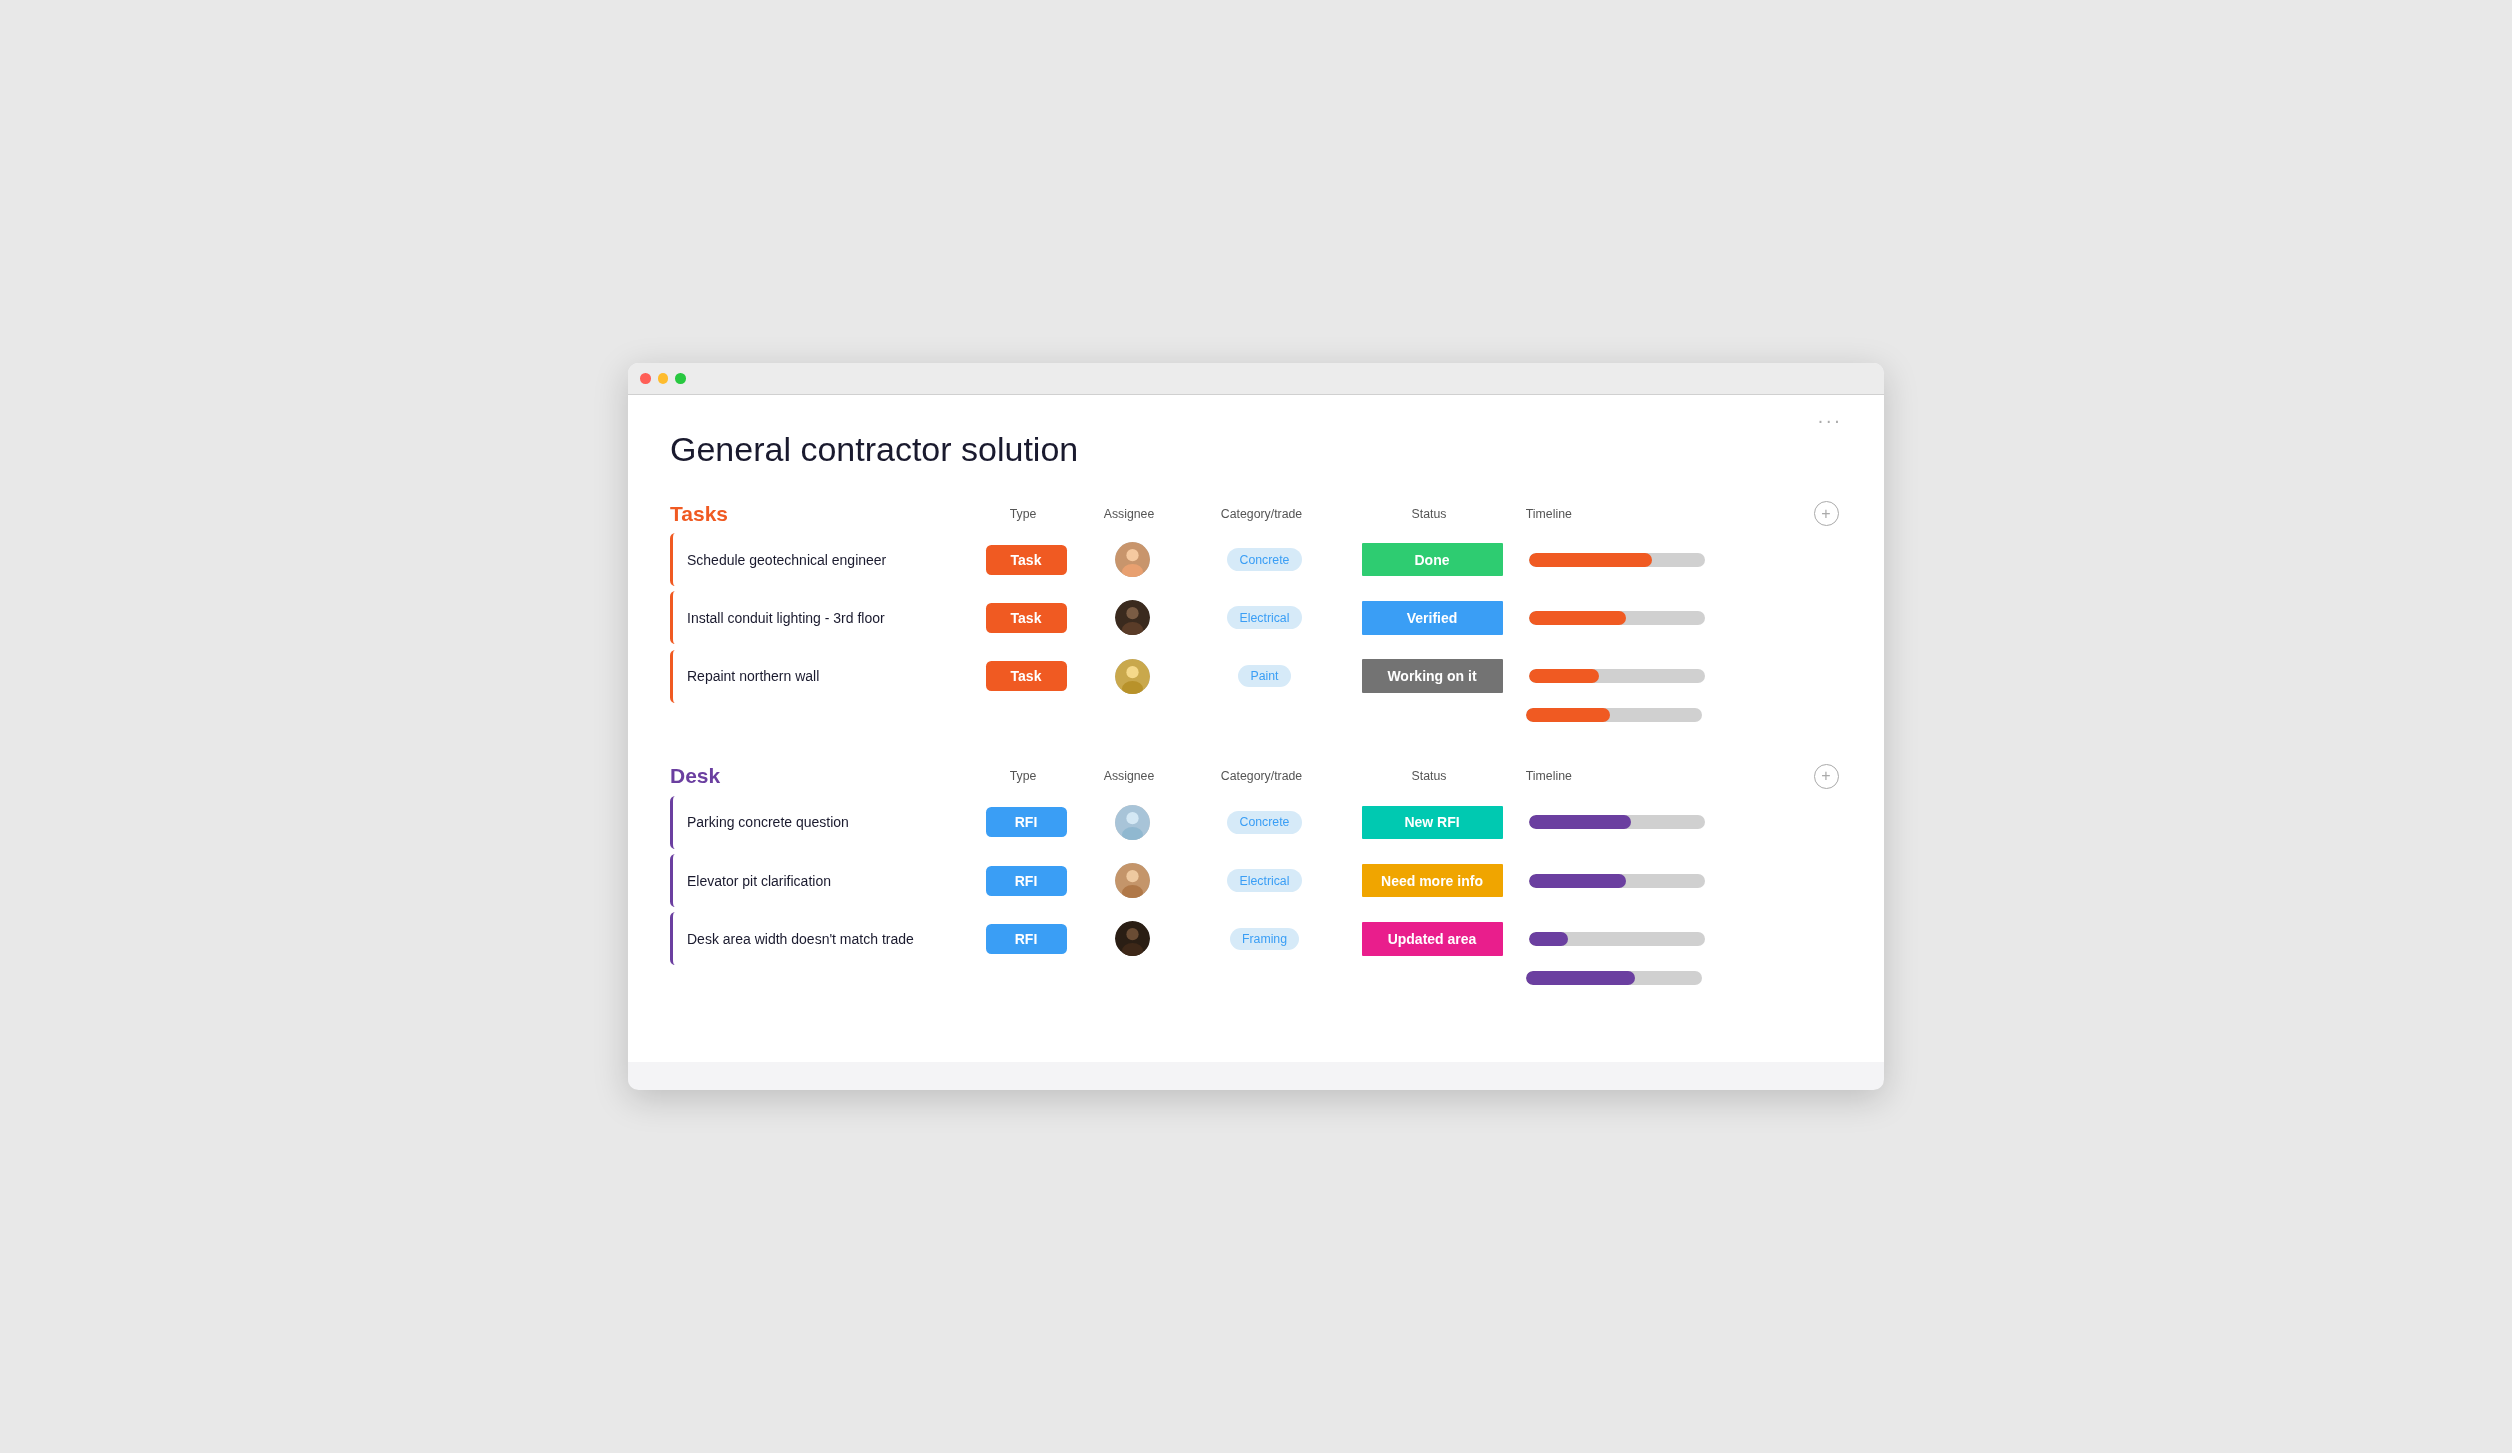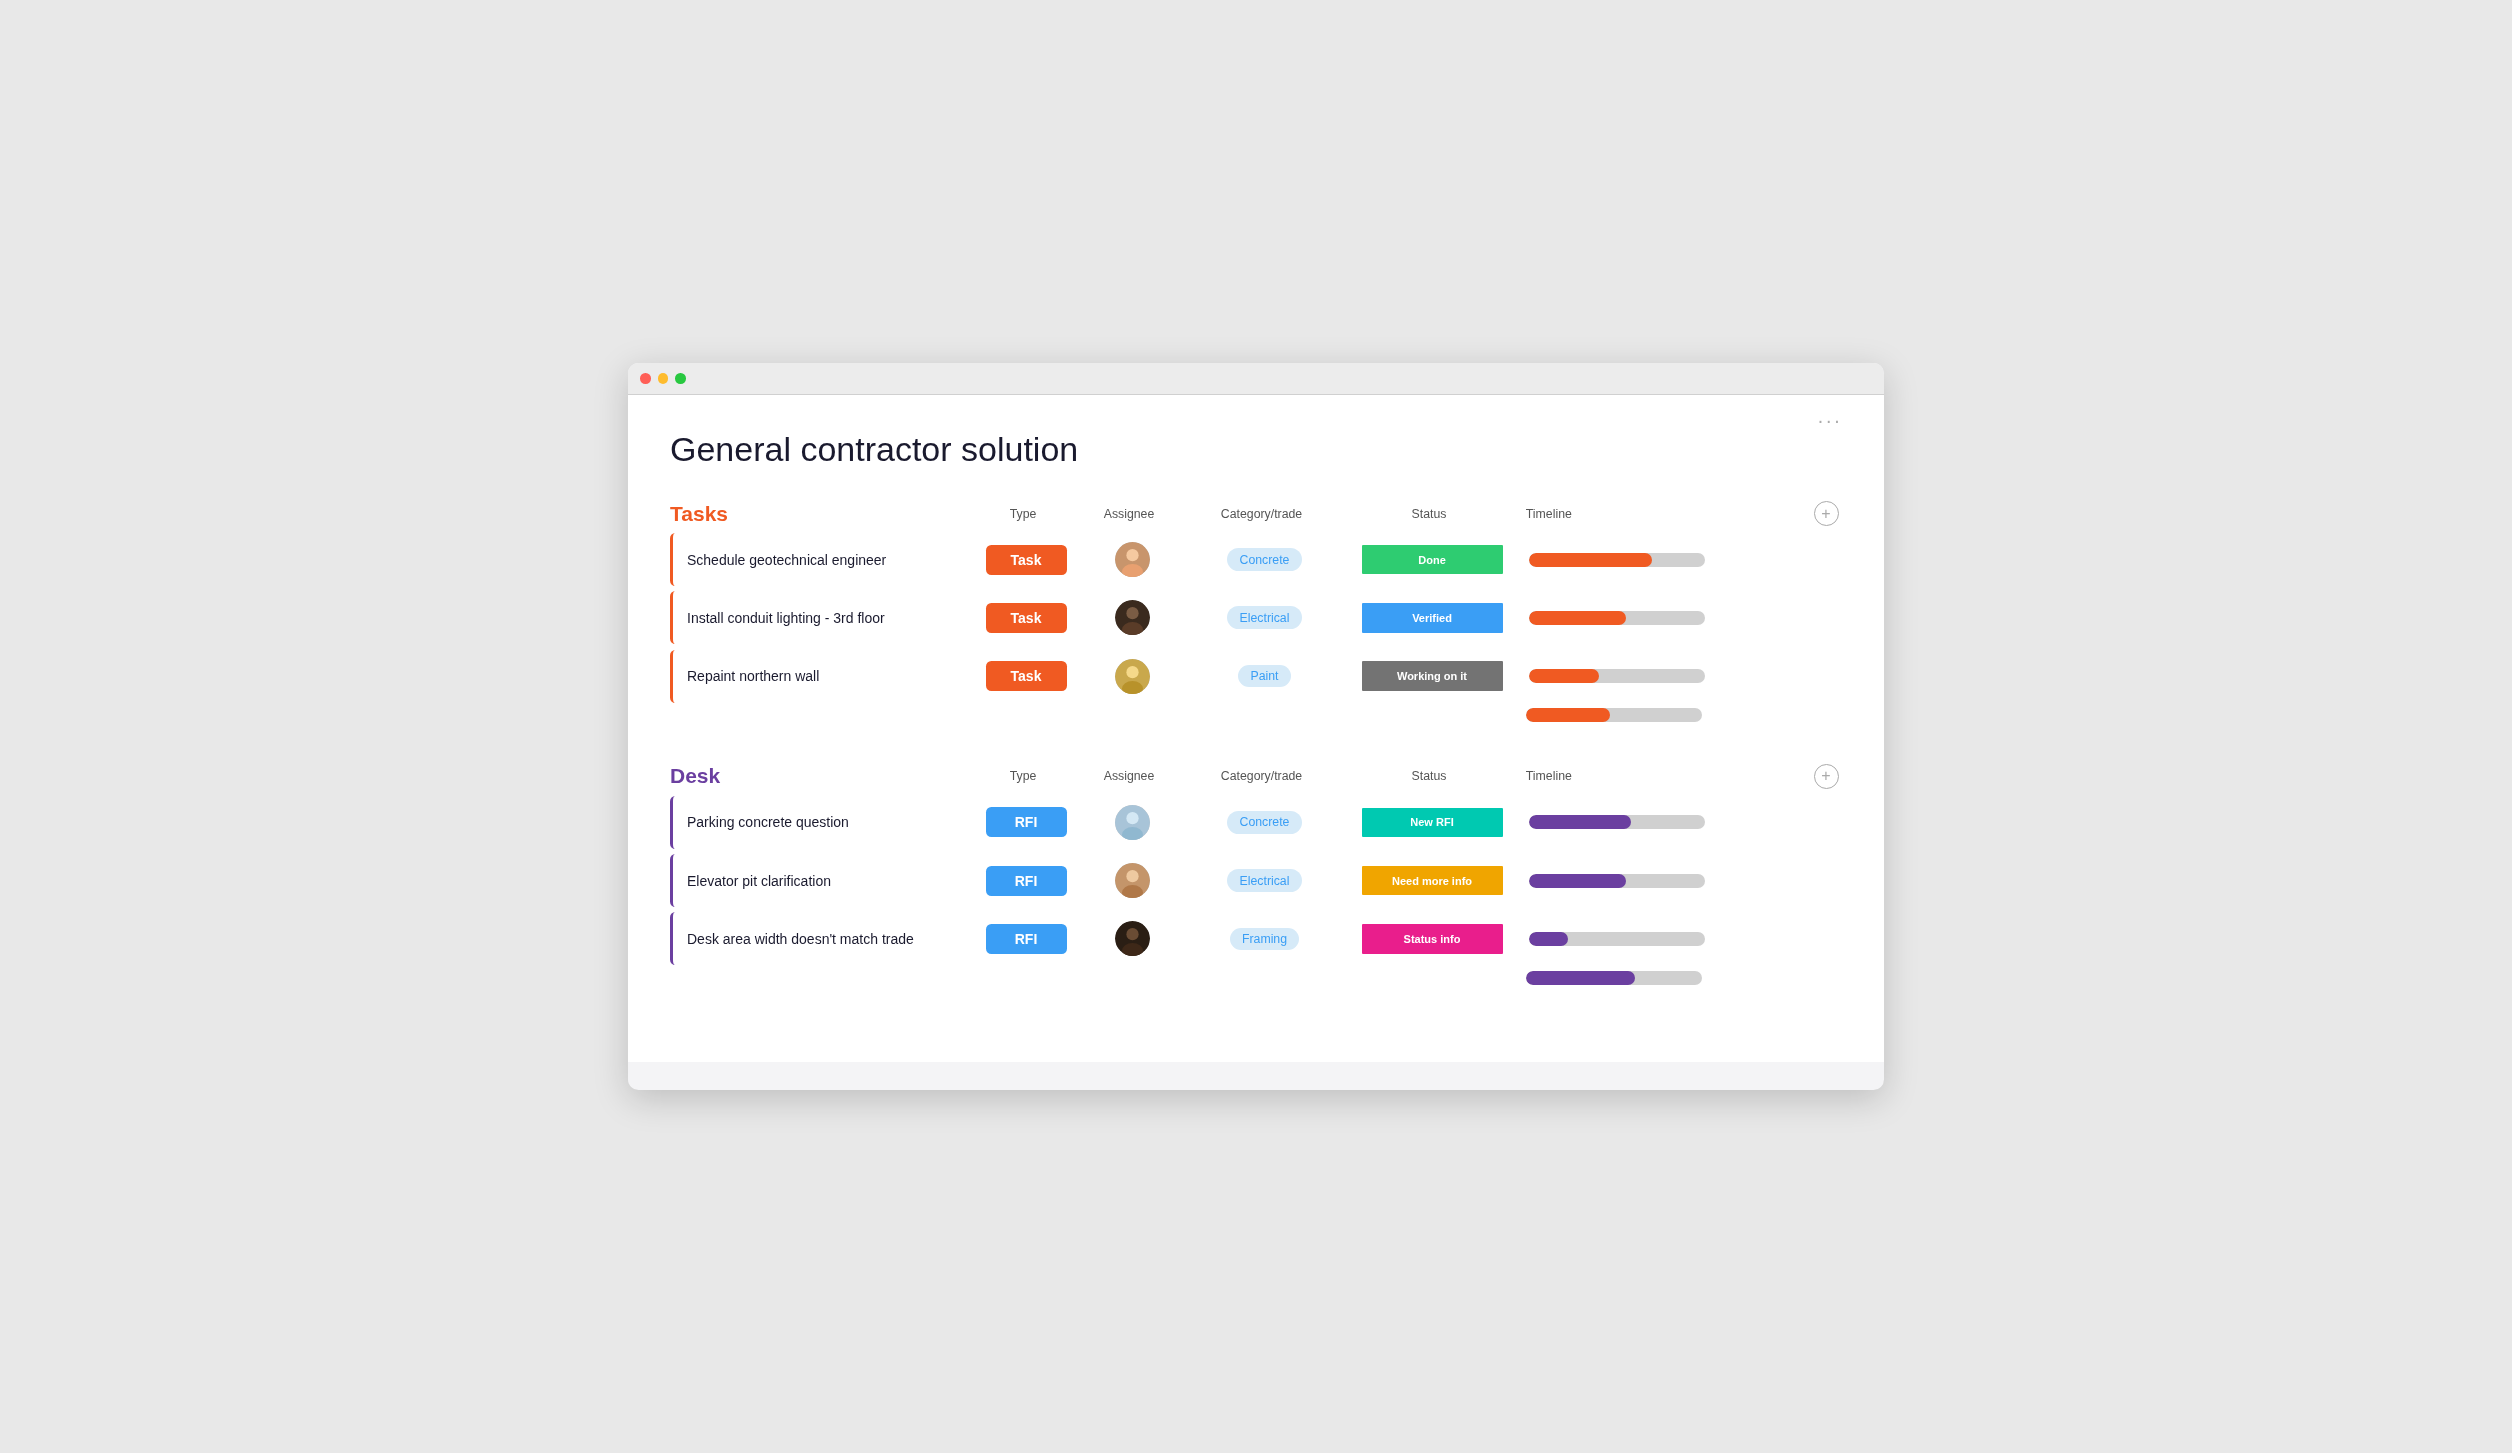"Done" .status-badge { font-size: 11px -> 14px }
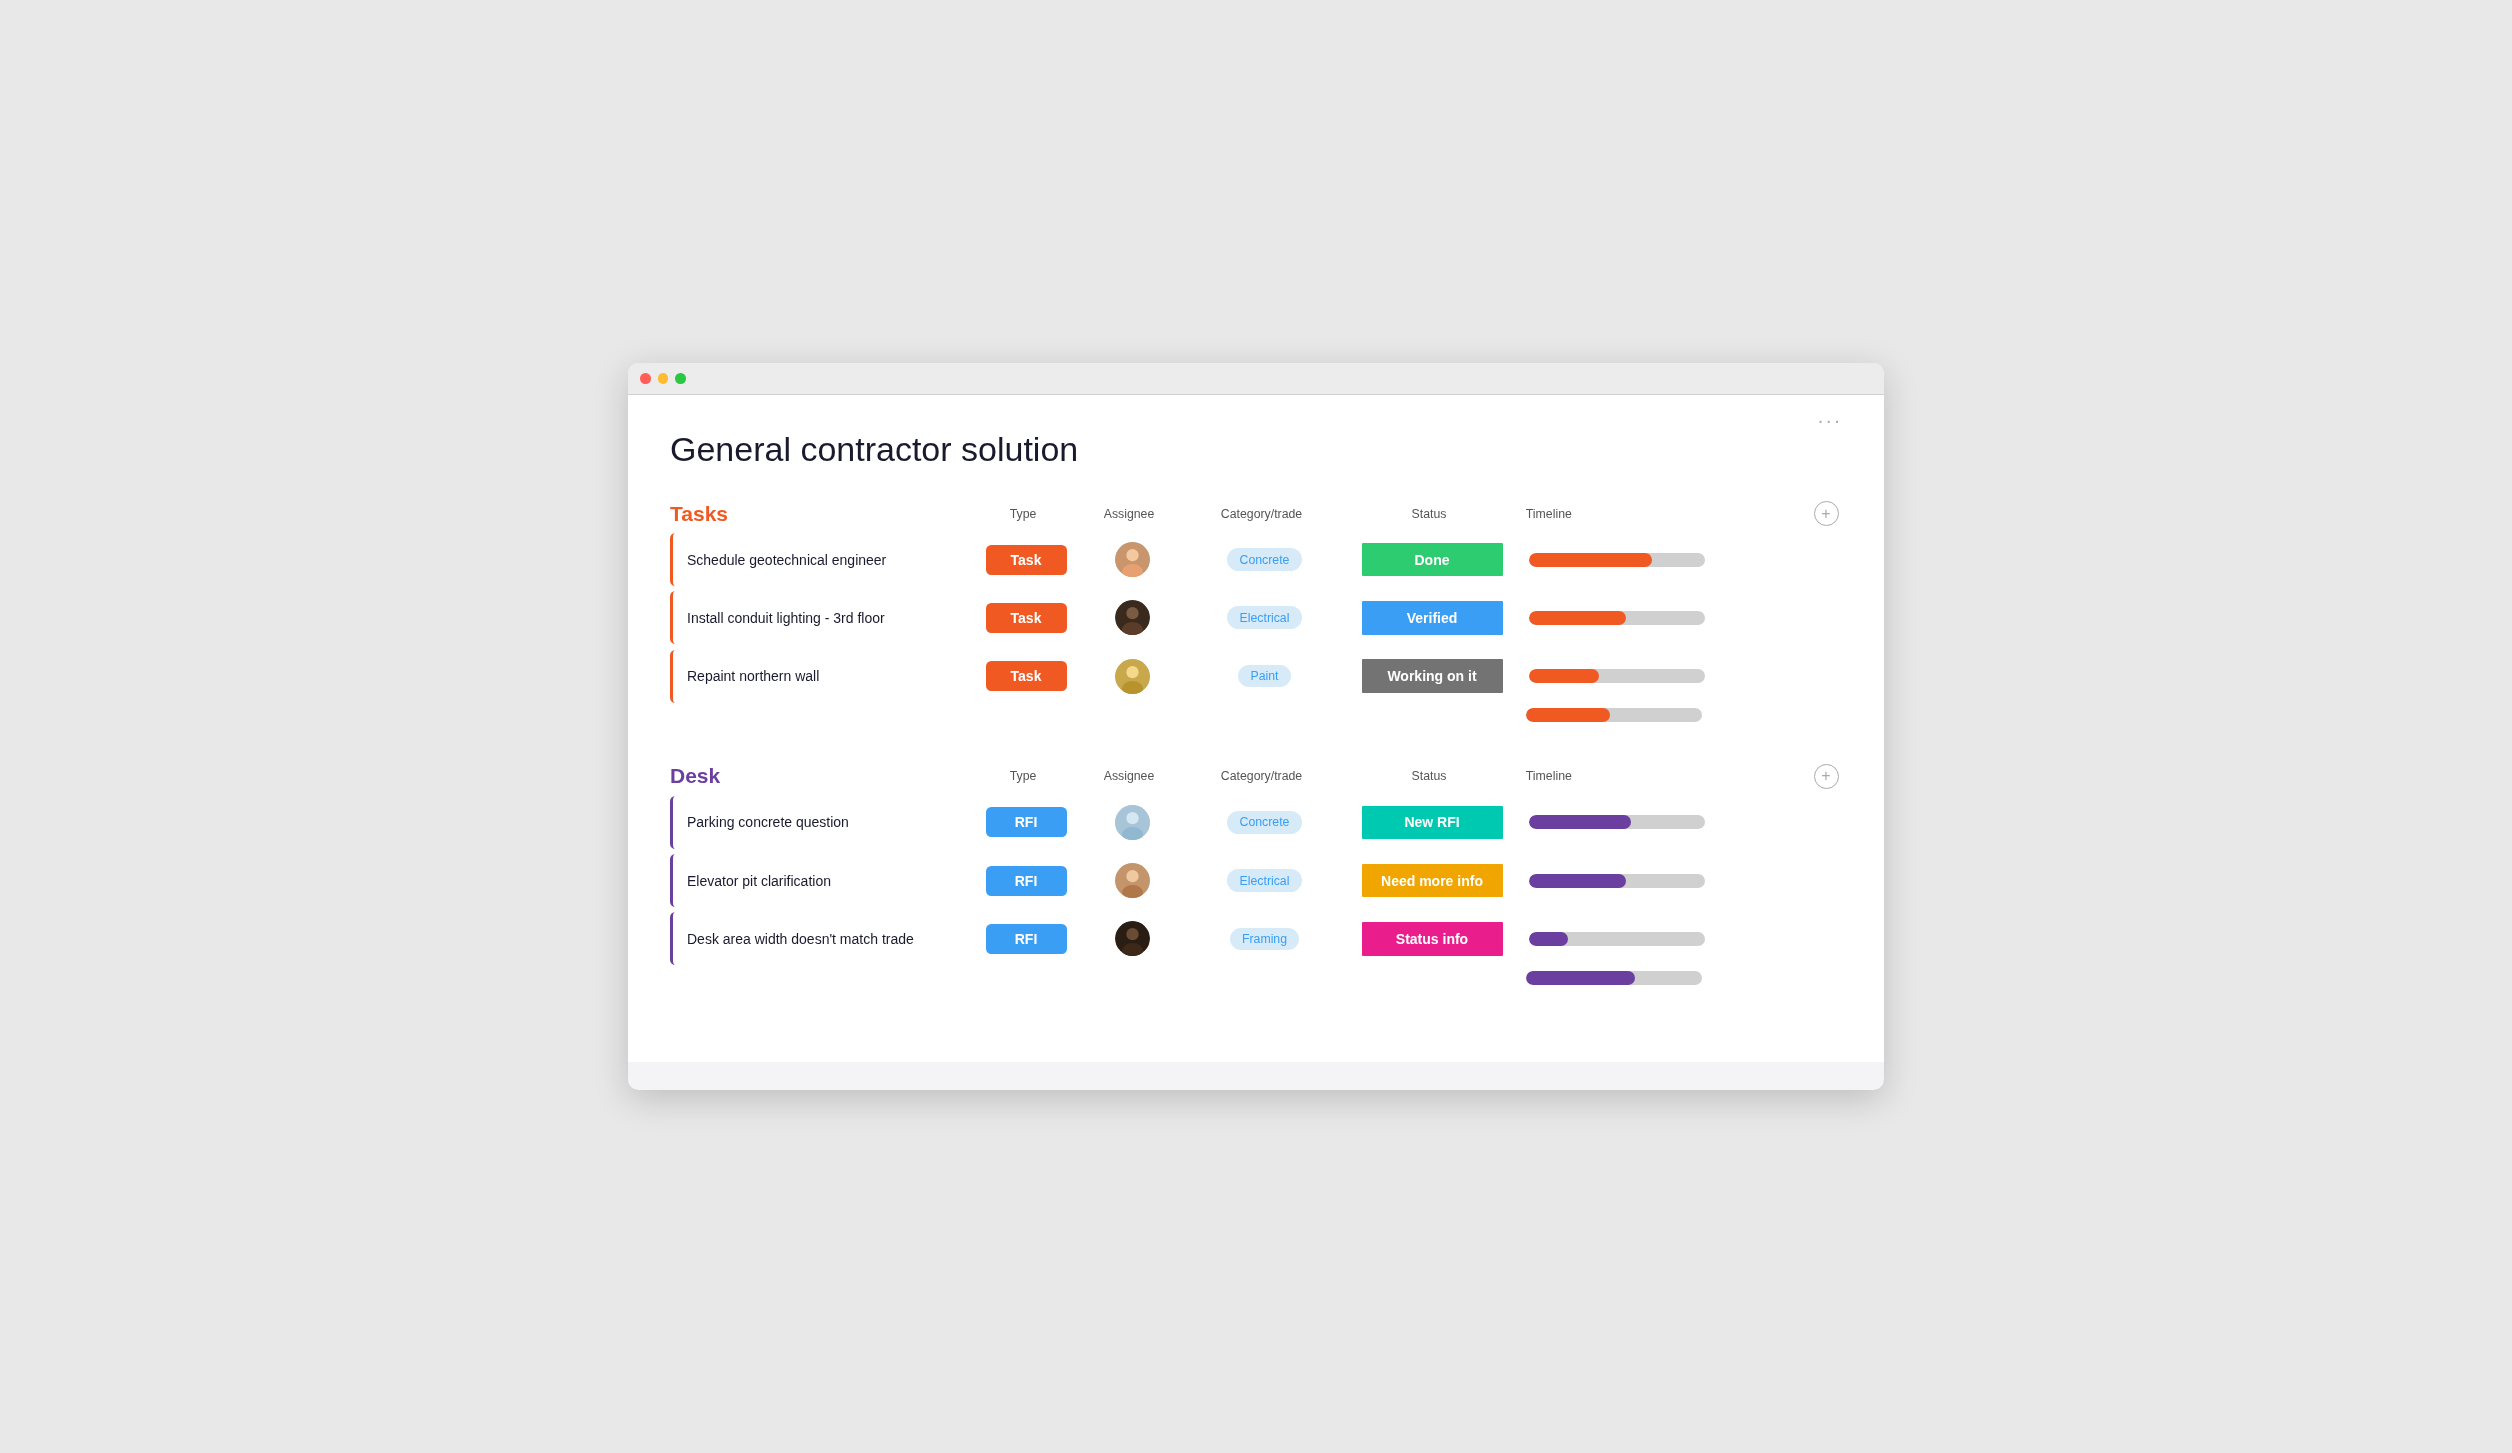"Status info" span.status-badge { text: Status info -> Updated area }
